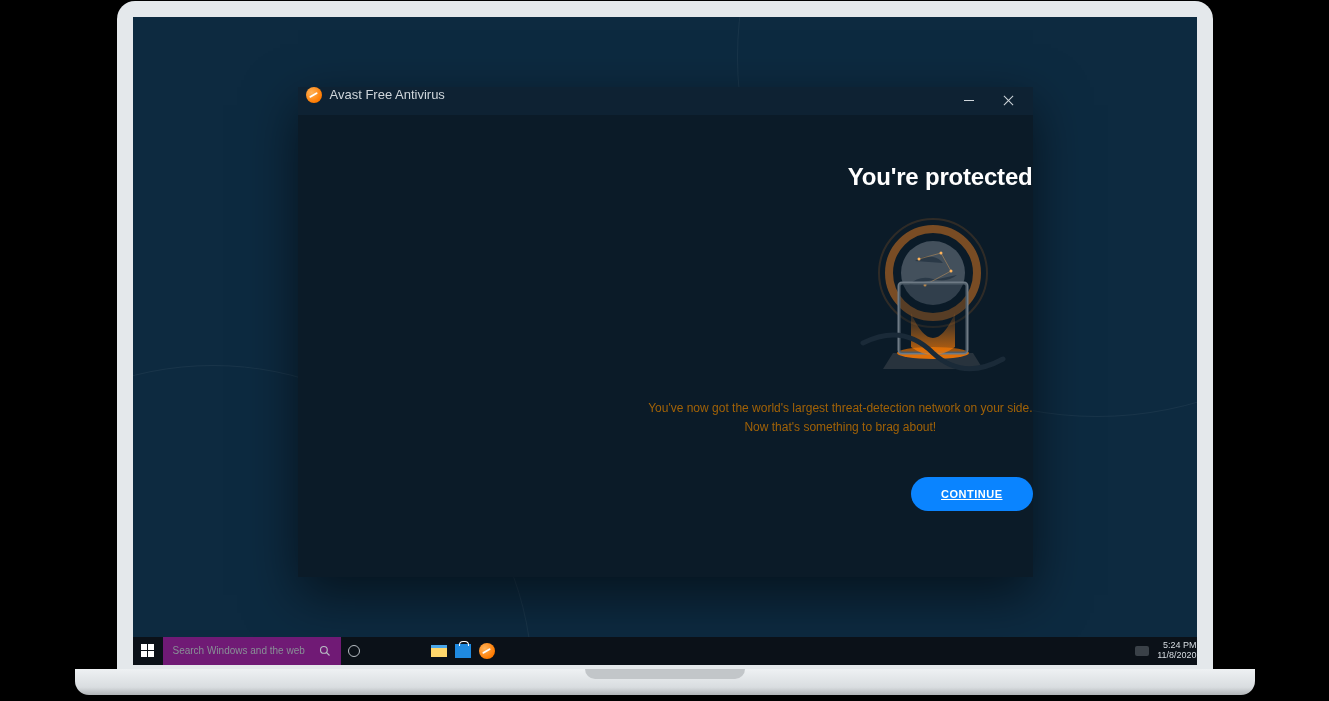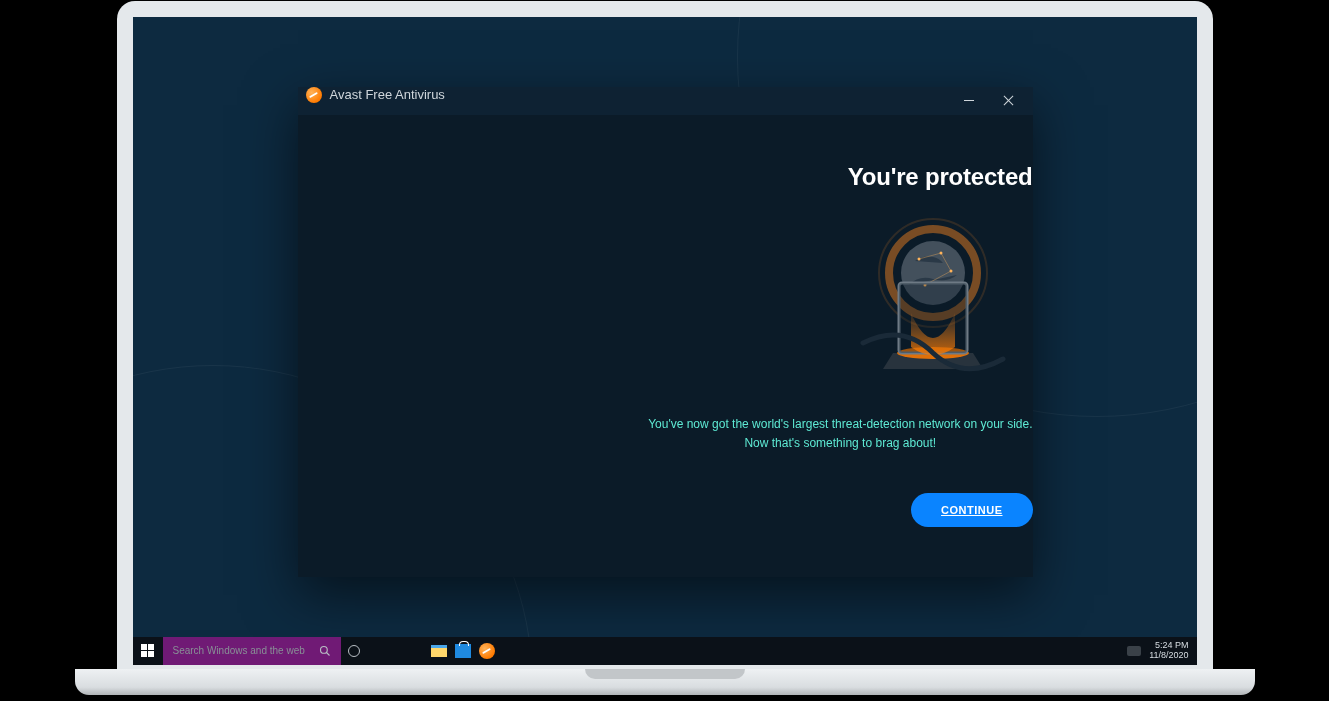"You've now got the world's" .subtext { color: #5eead4 -> #a16207; margin-top: 28px -> 12px }
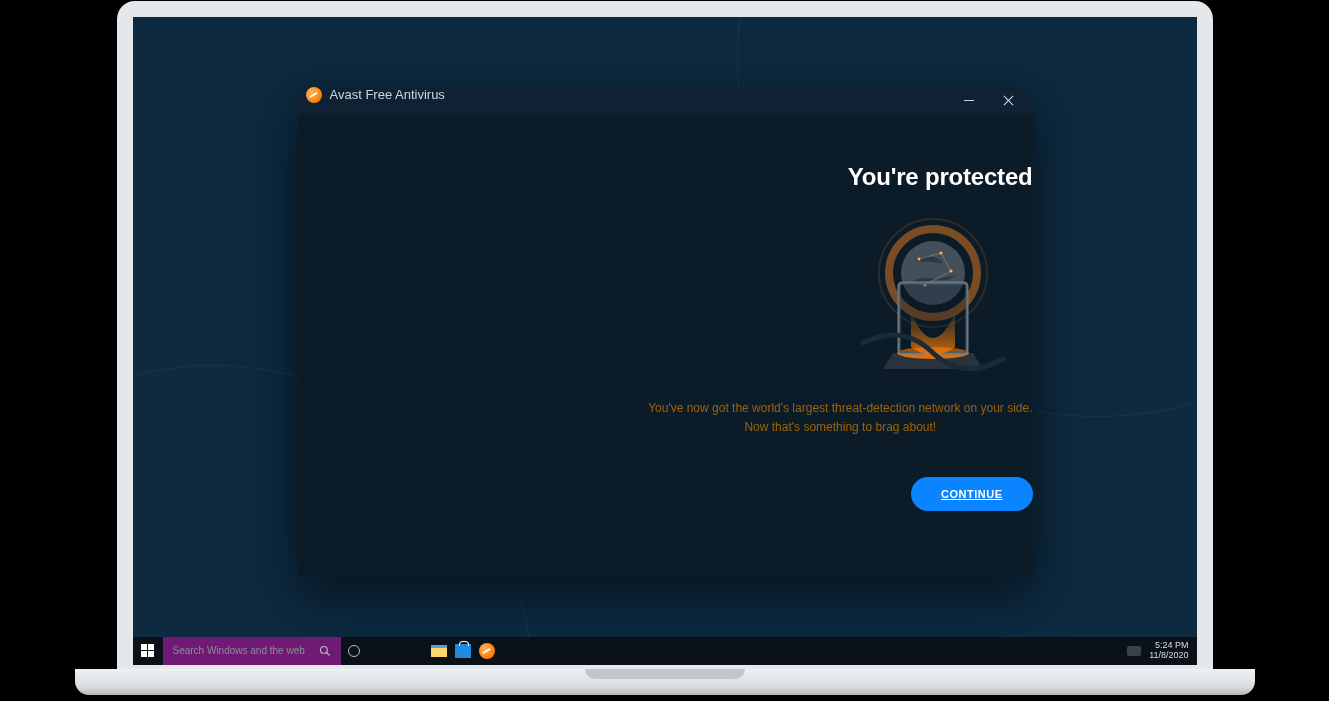"5:24 PM" .tray { padding-right: 8px -> none }
